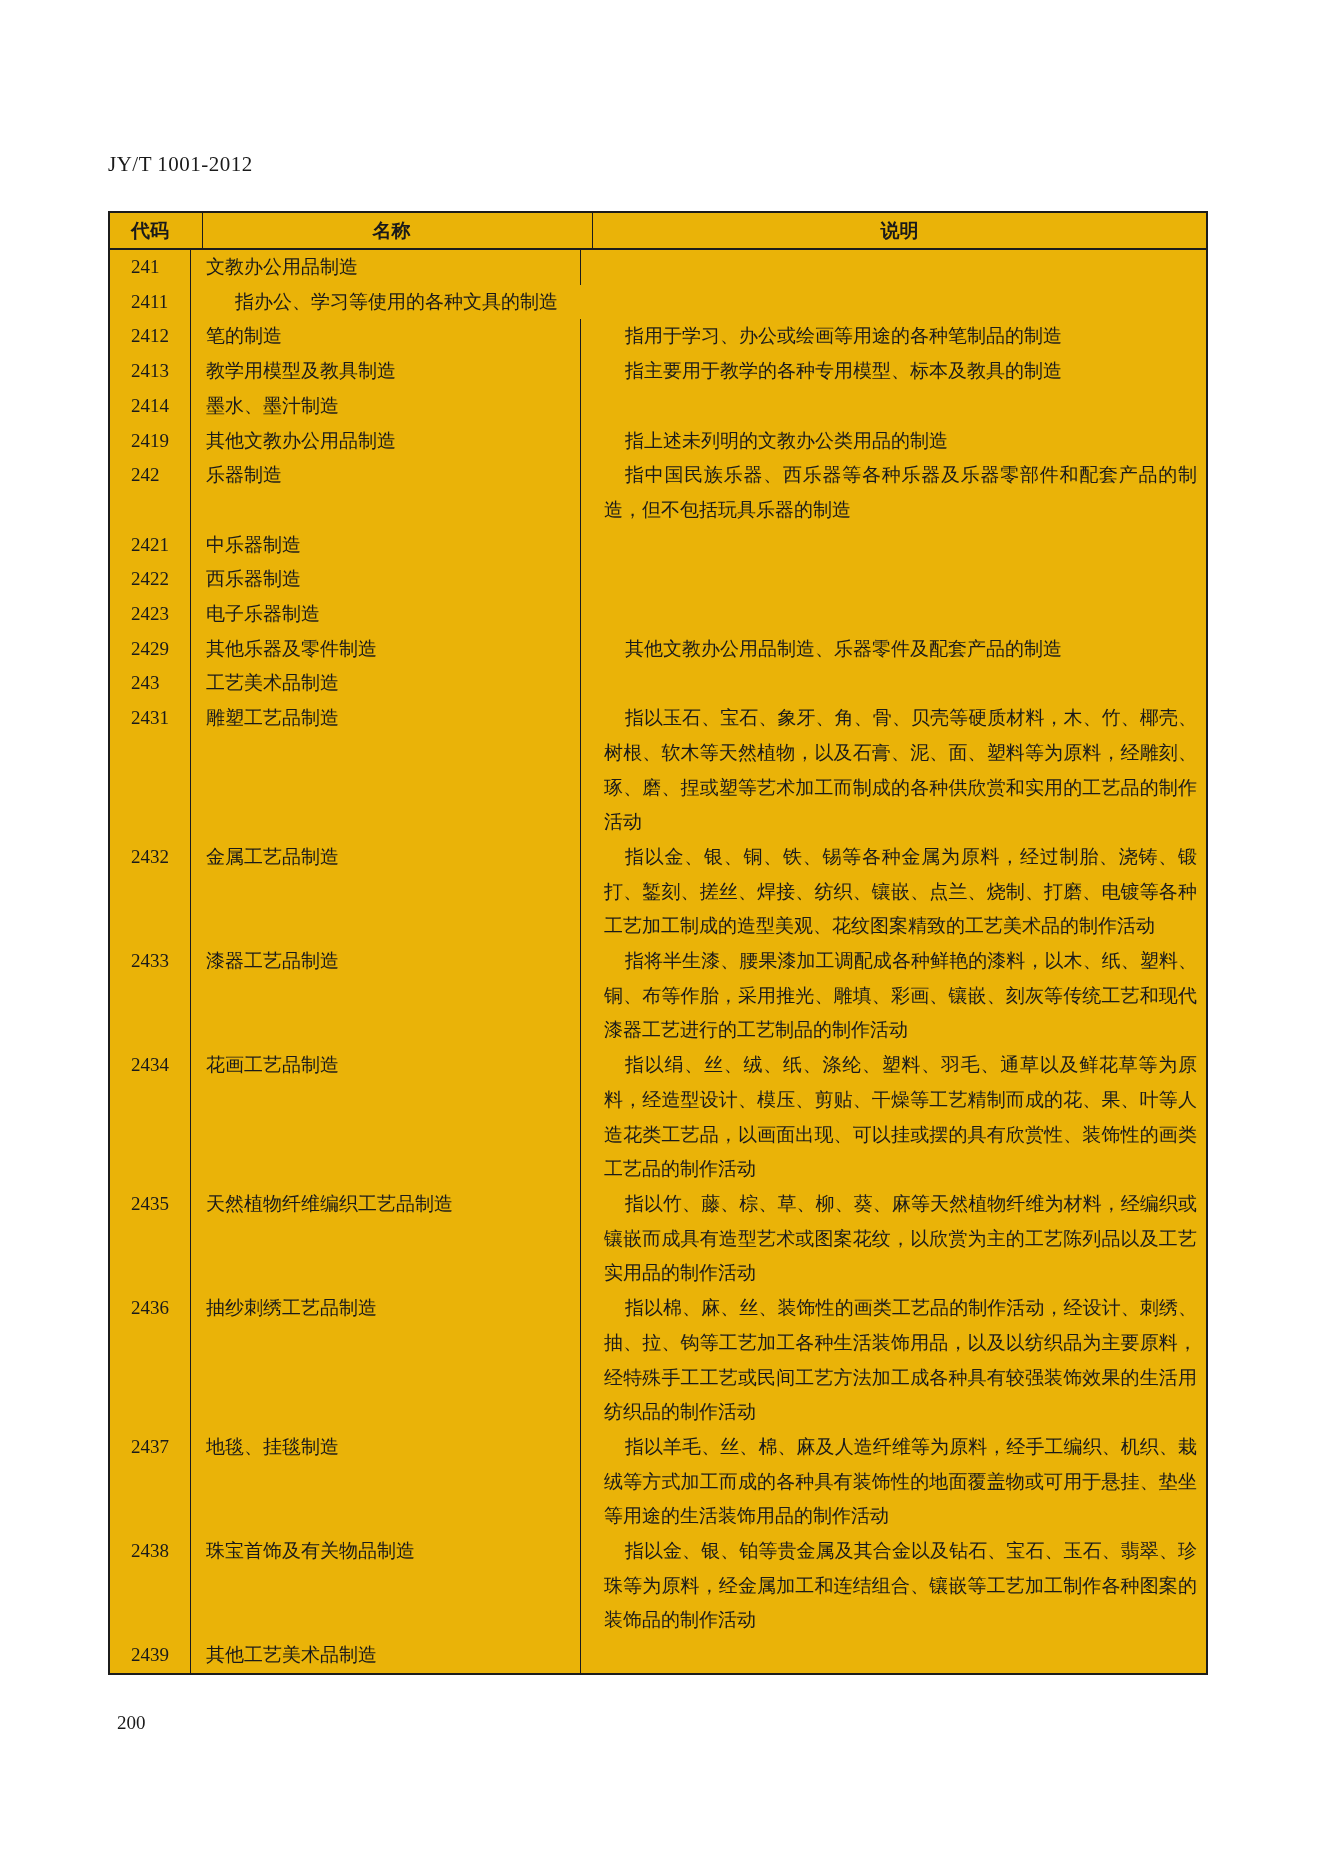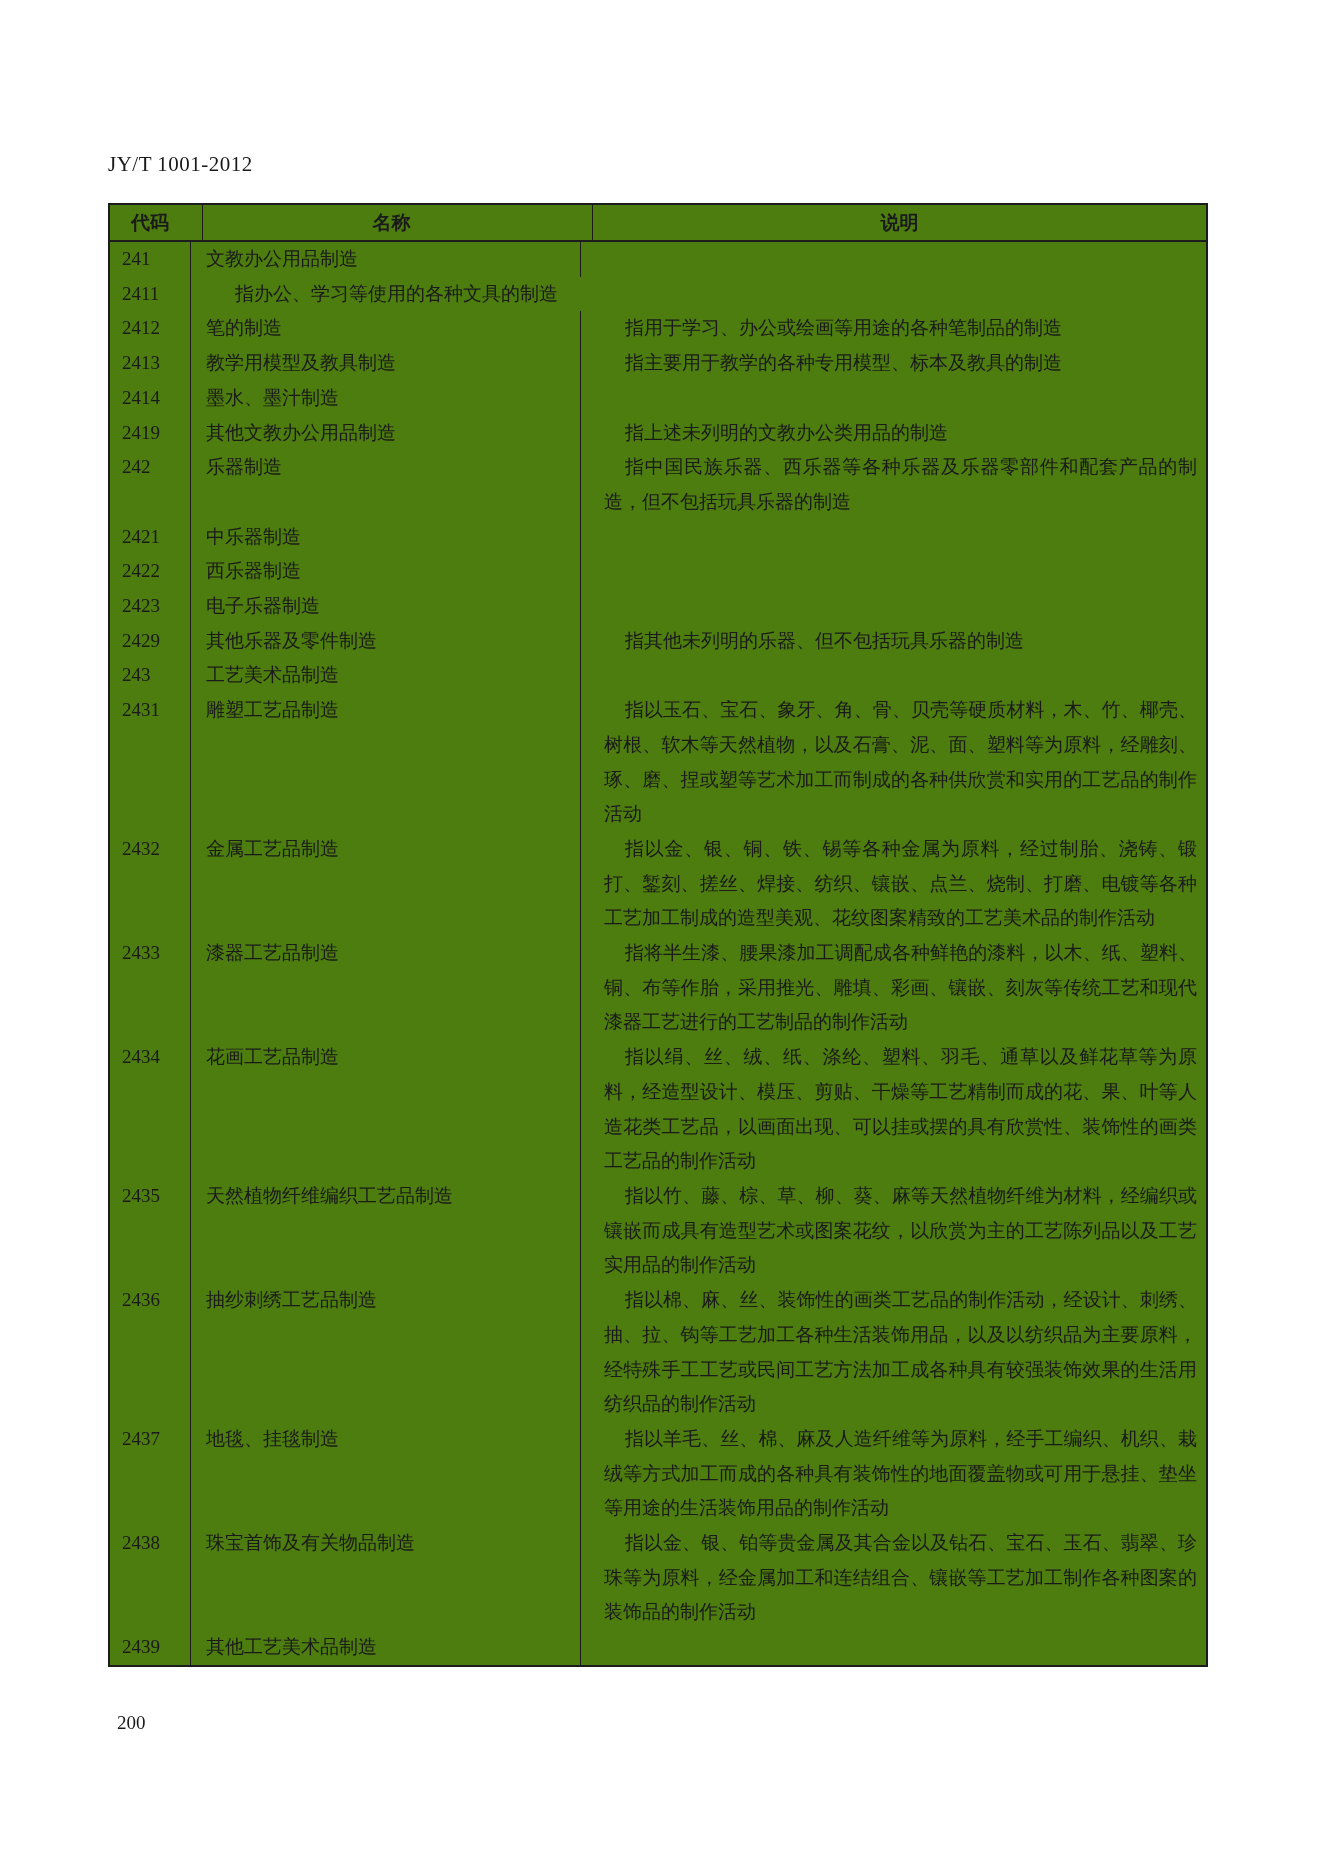"代码" .class-table { background: #4d7c0f -> #eab308; top: 203px -> 211px }
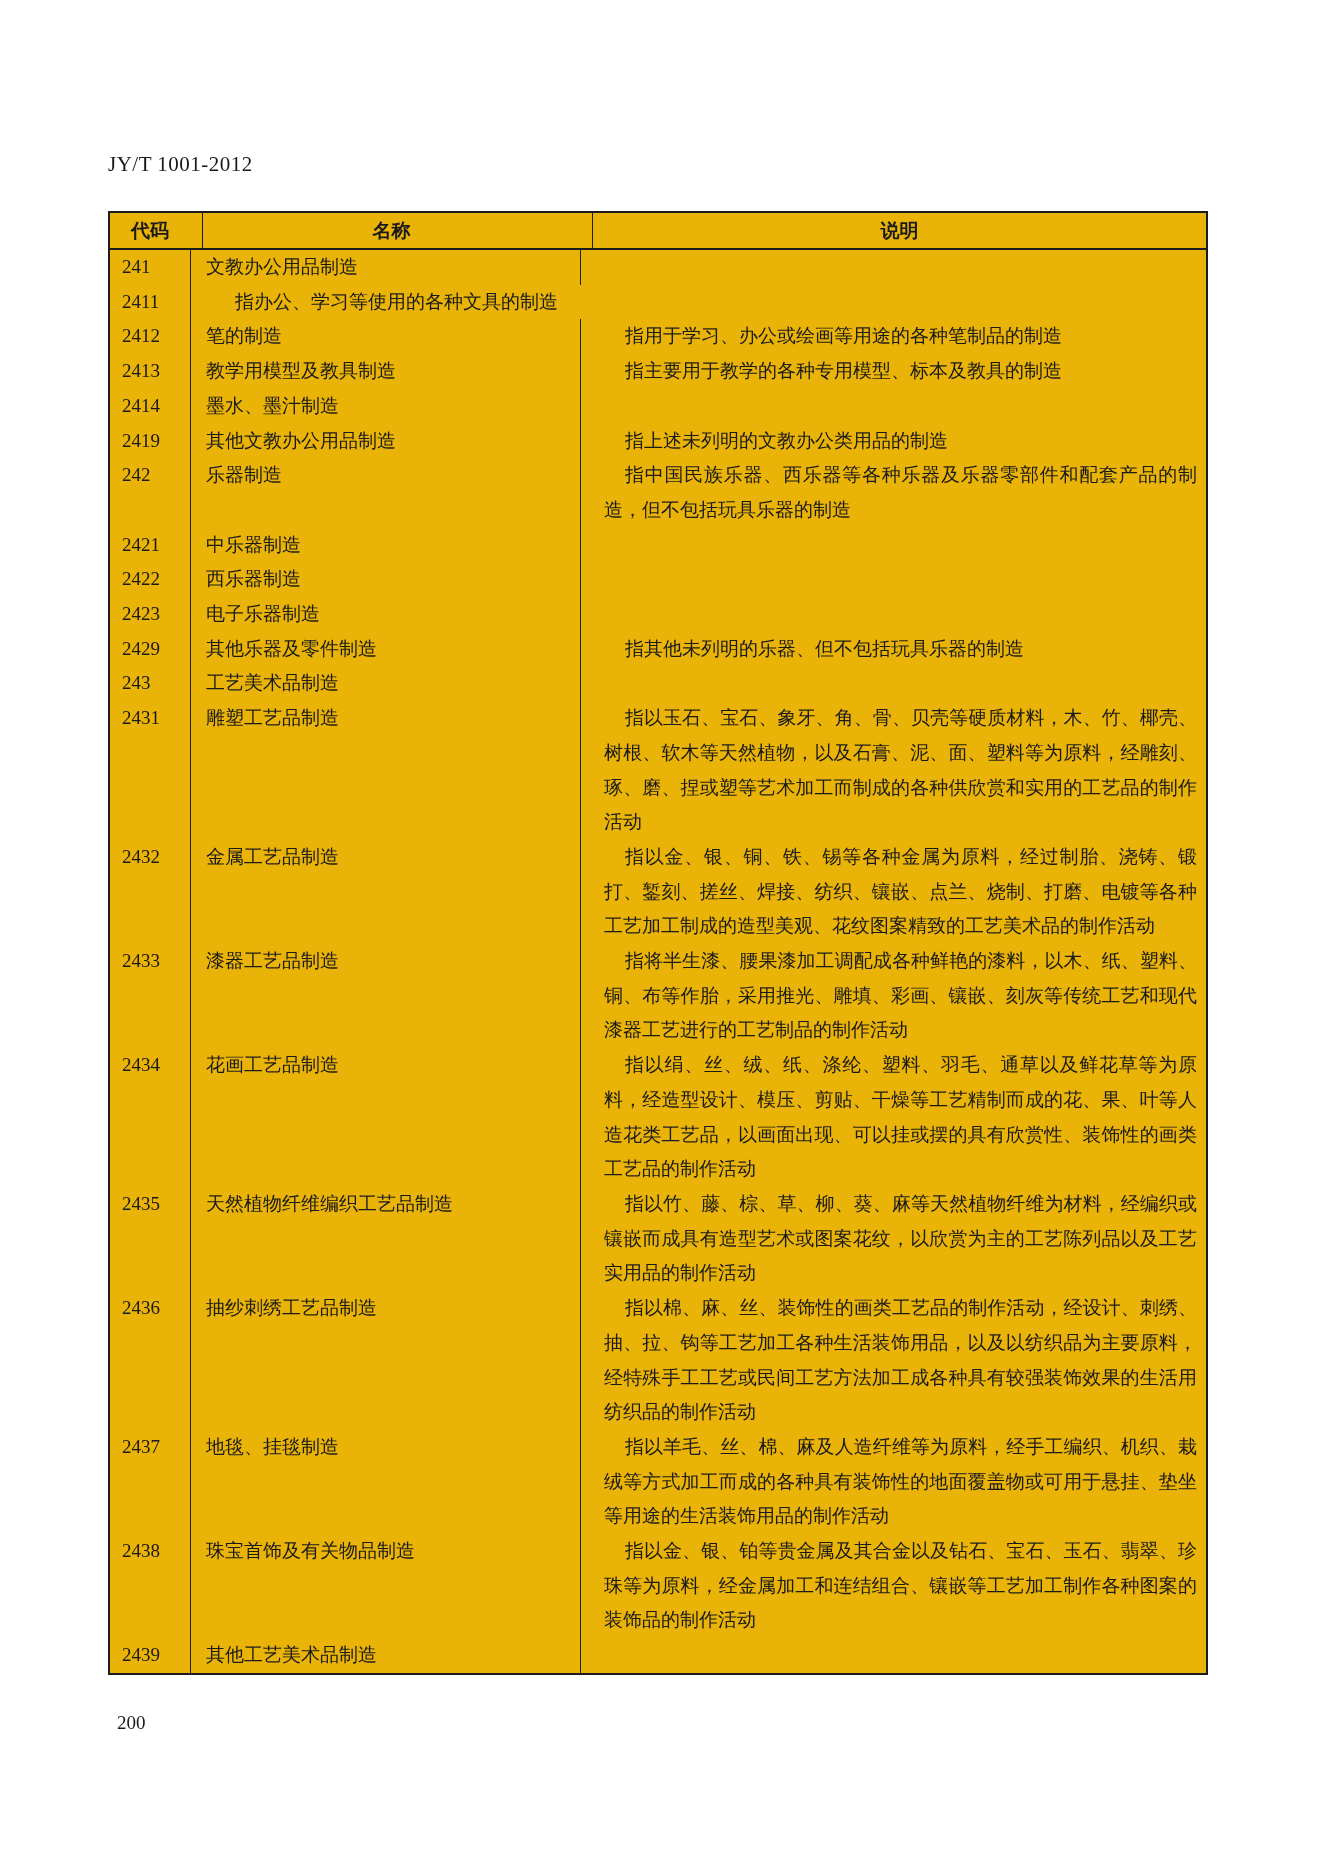"241" .td.code { padding-left: 12px -> 21px }
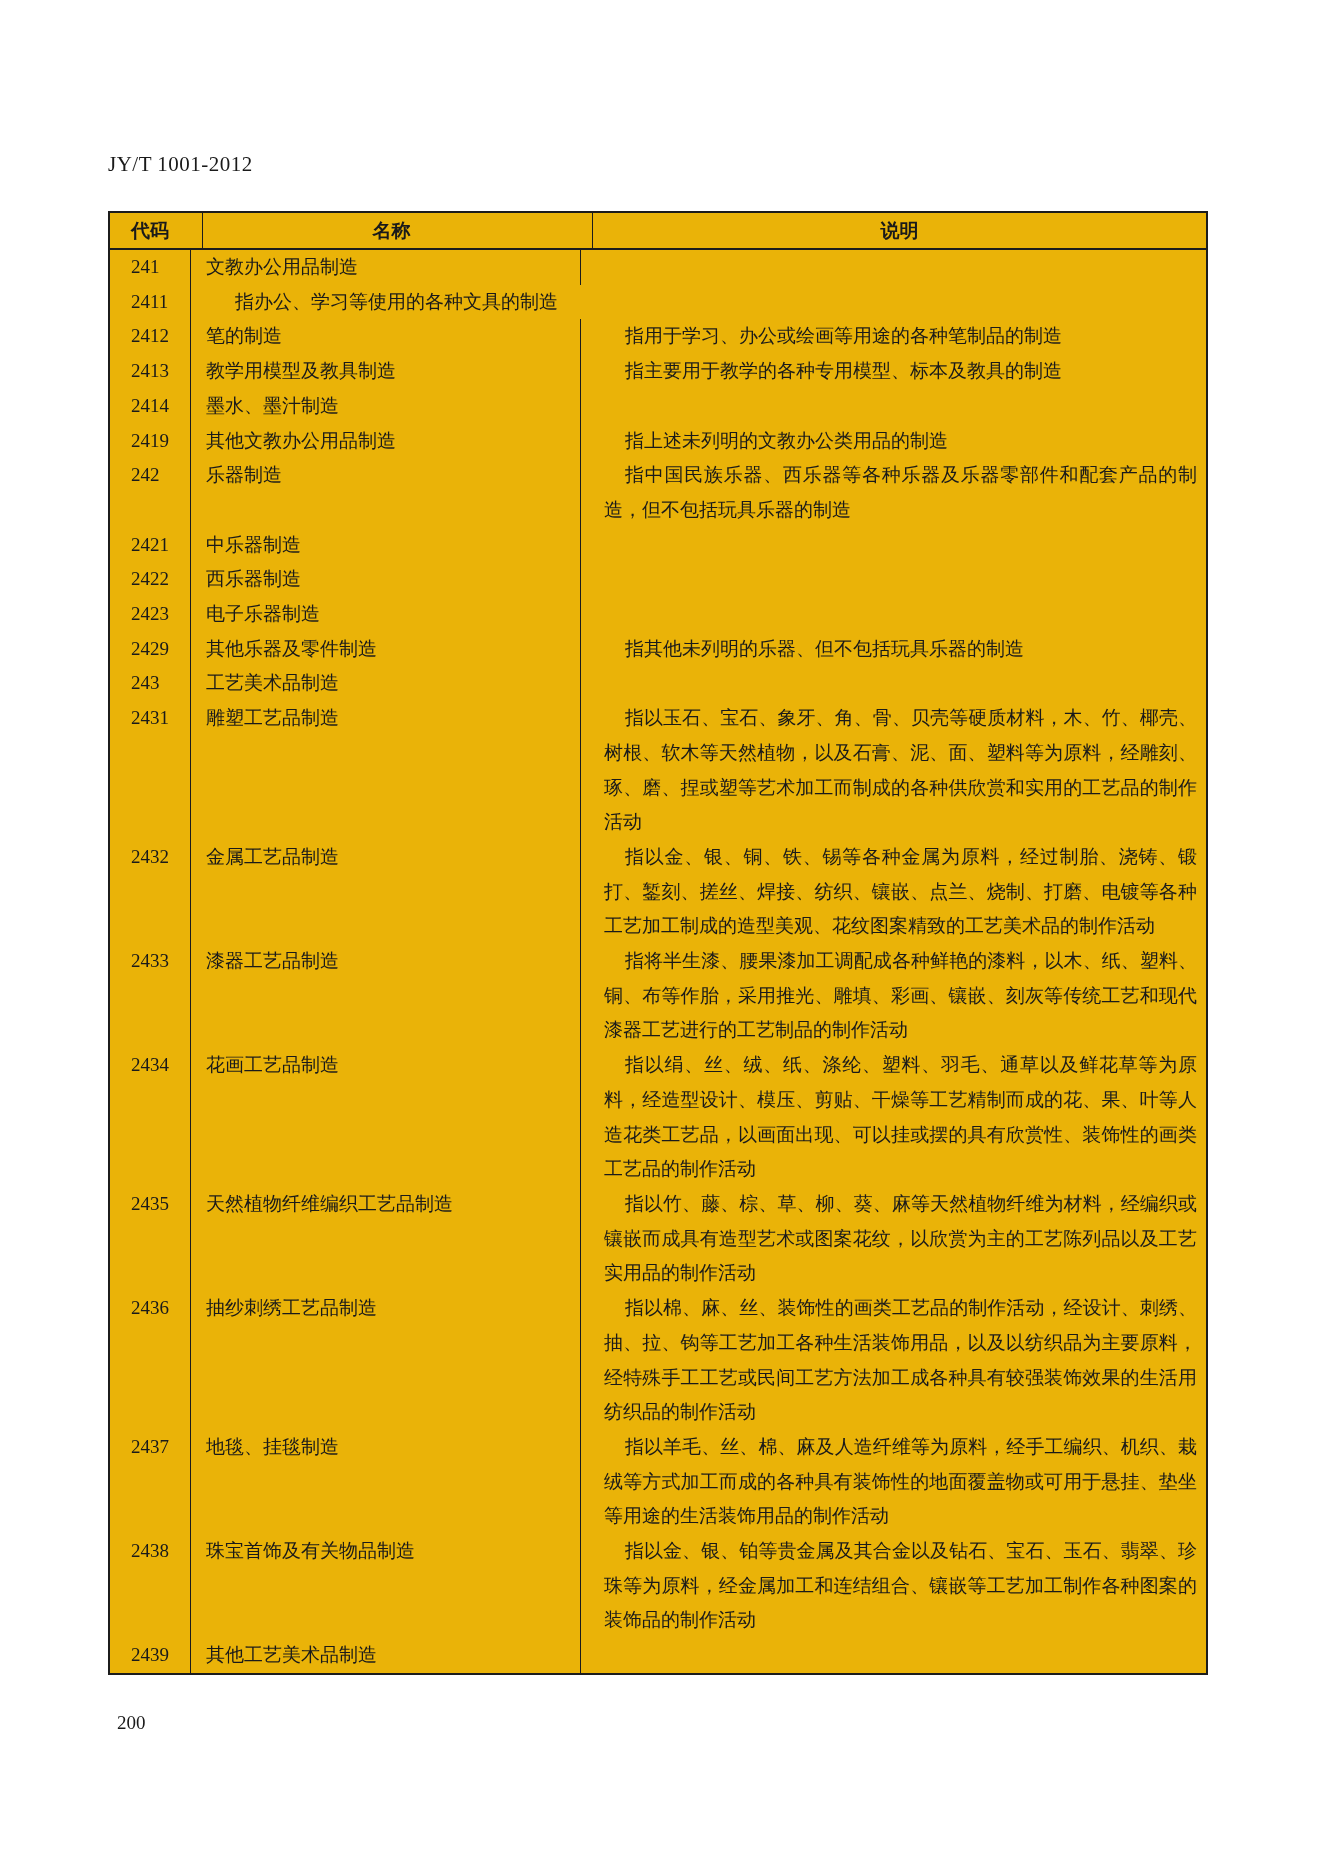"指其他未列明的乐器、但不包括玩具乐器的制造" p { text: 指其他未列明的乐器、但不包括玩具乐器 -> 其他文教办公用品制造、乐器零件及配套产品 }
